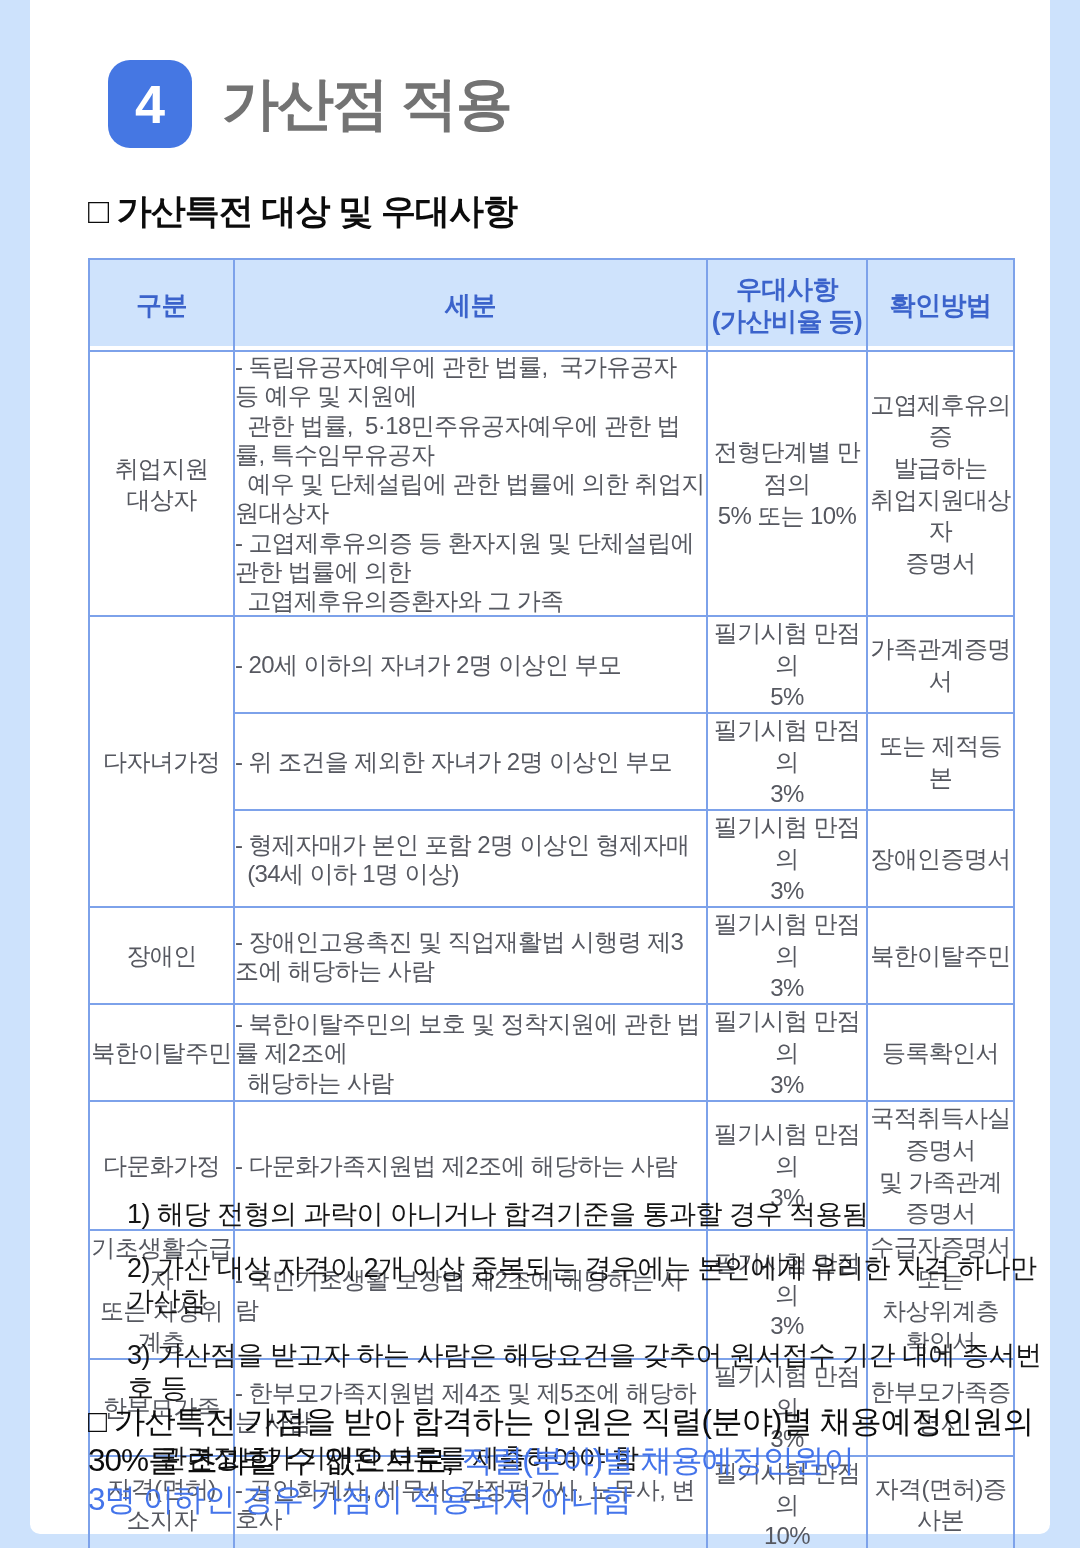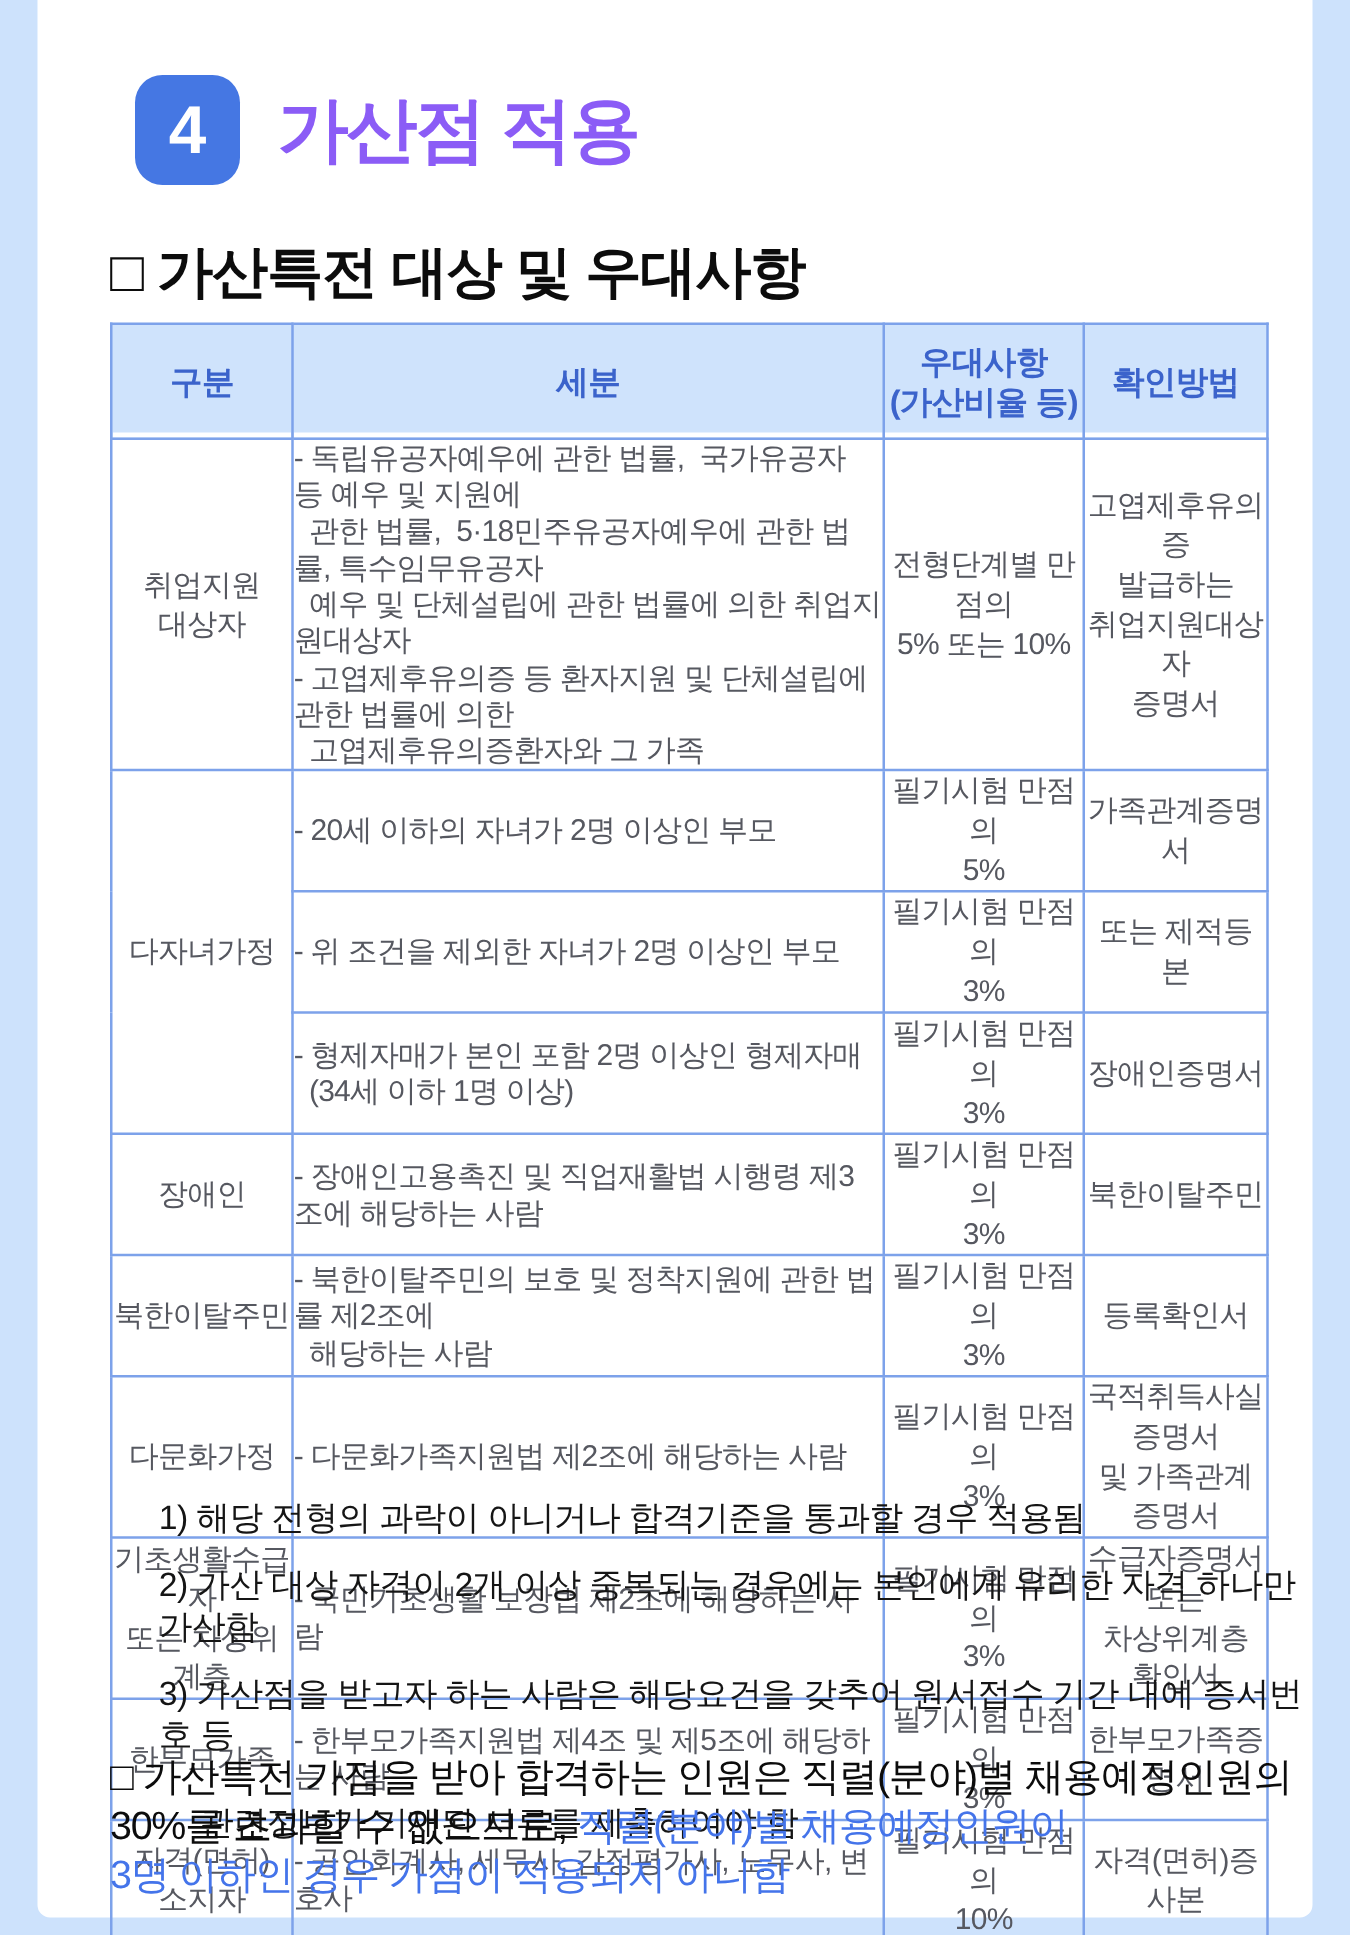"가산점 적용" .title { color: #8b5cf6 -> #737373 }
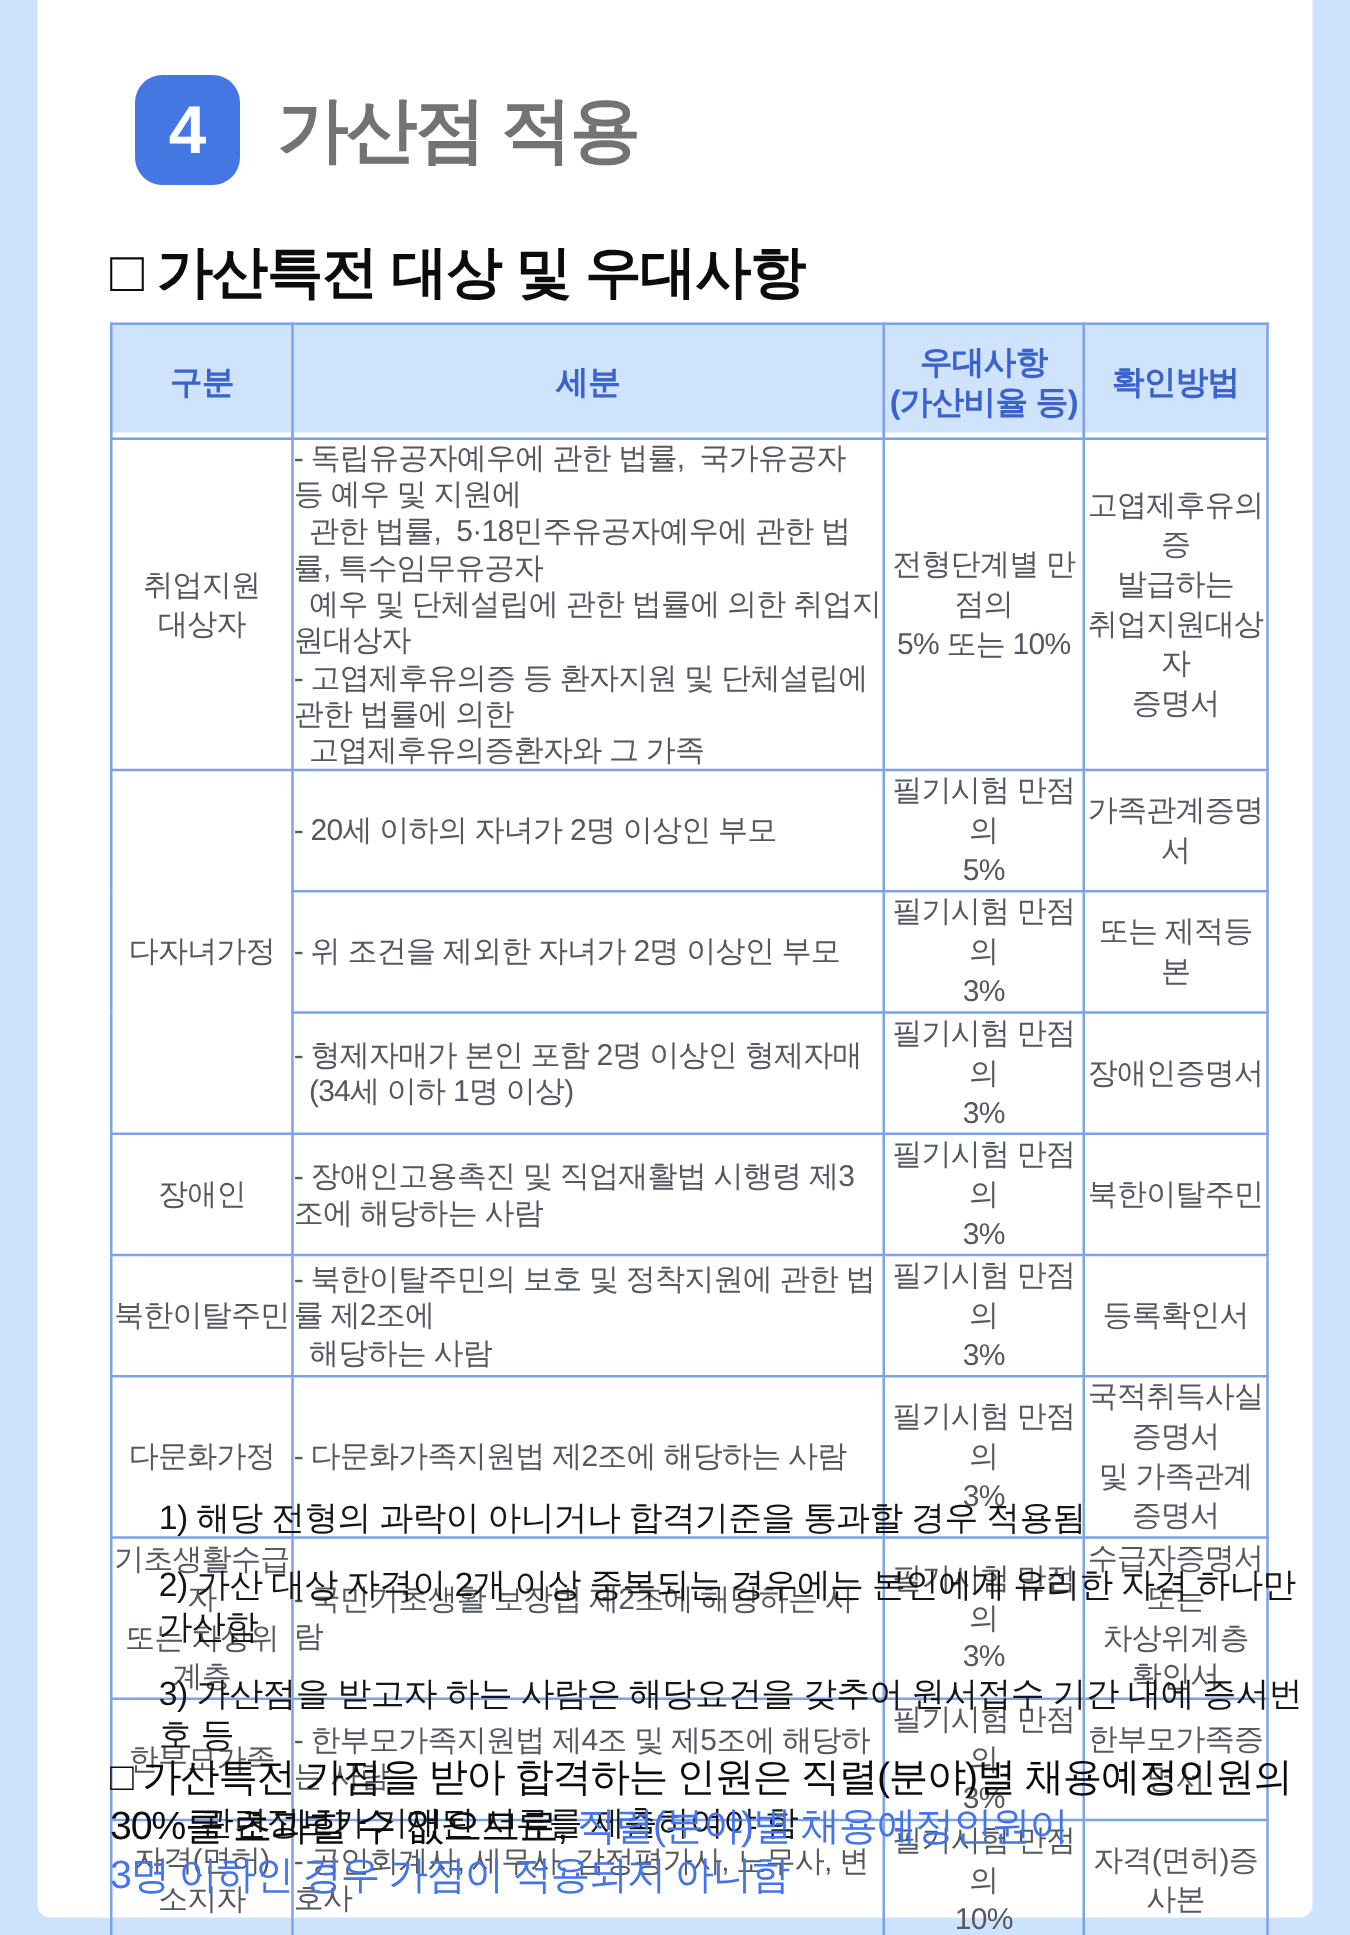"□ 가산특전 대상 및 우대사항" .section-title { font-size: 45px -> 35px }
